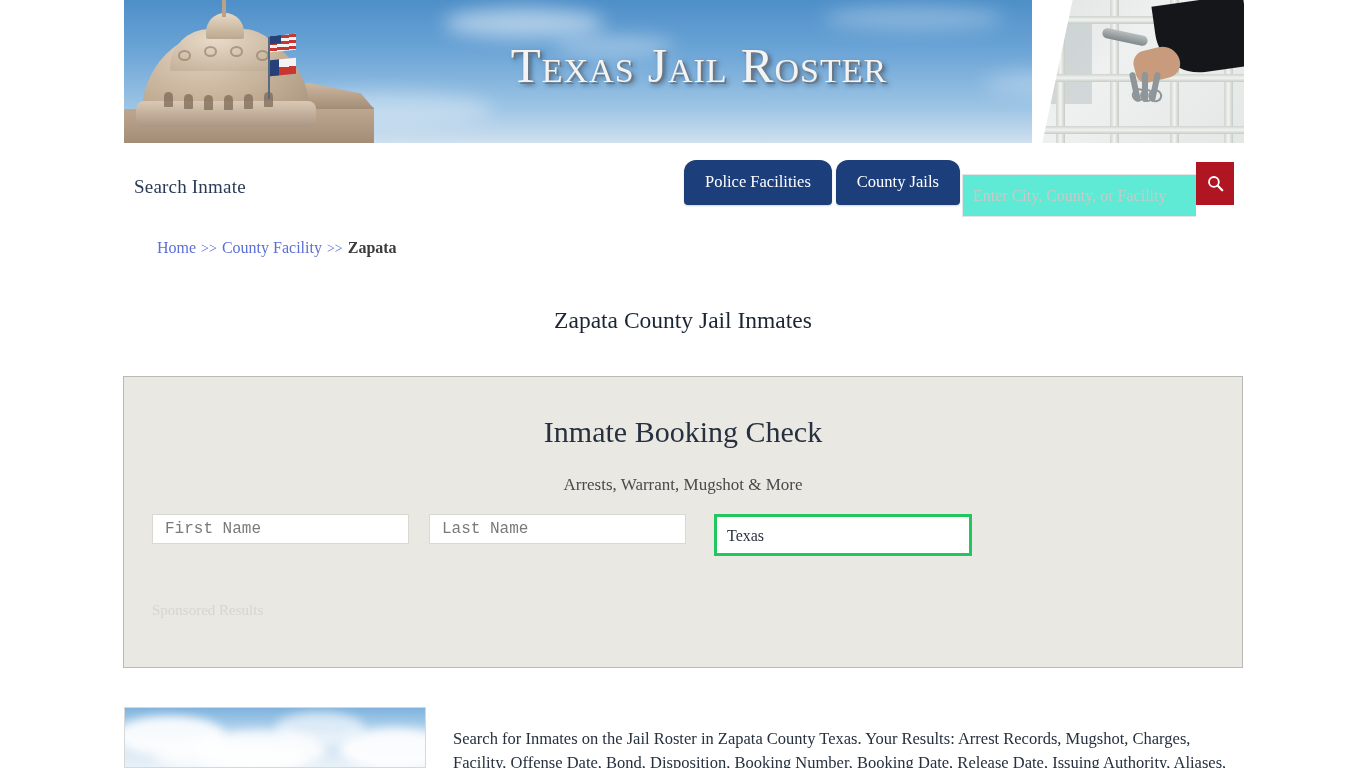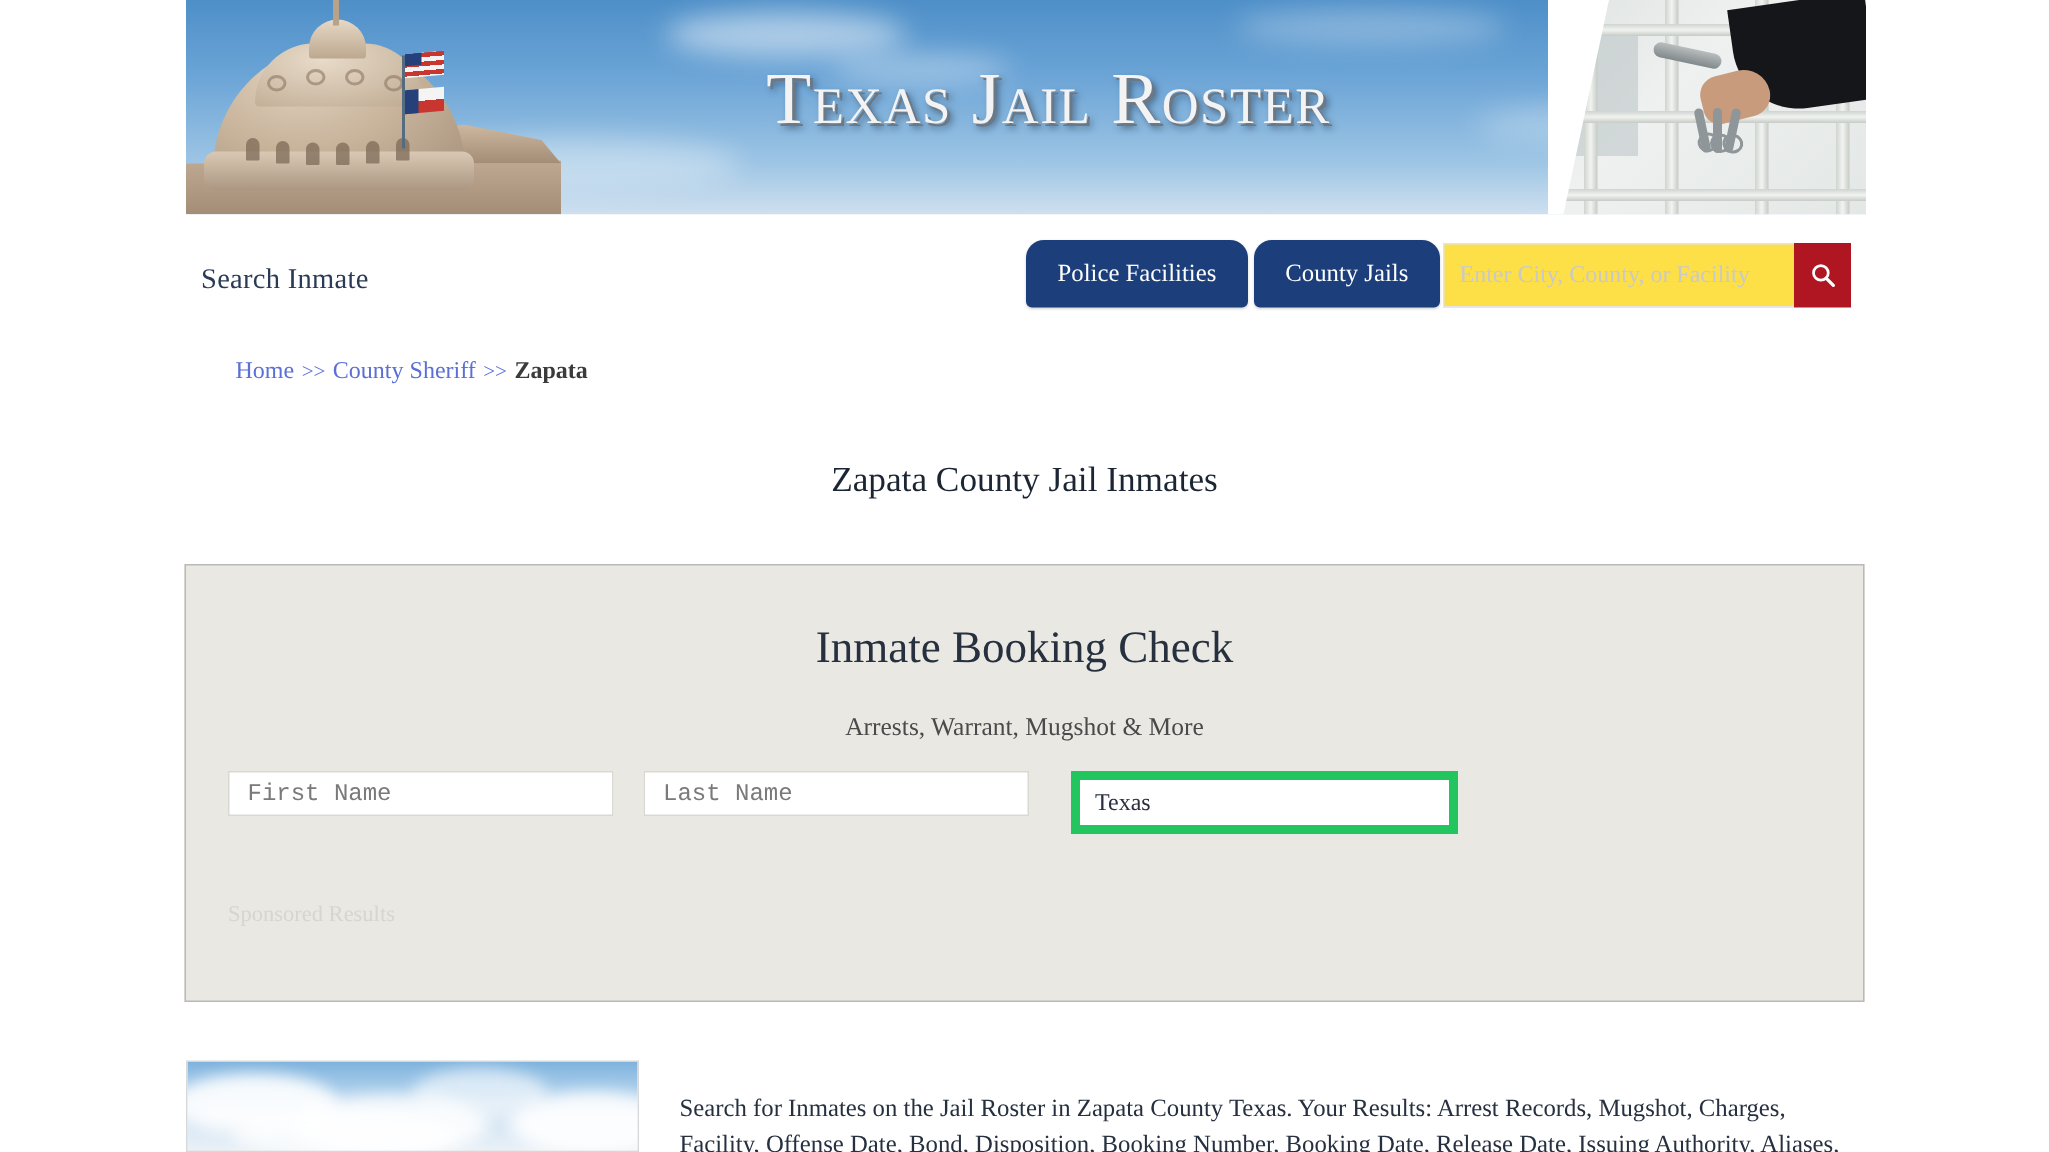"Enter City, County, or Facility" .search-input { background: #fde047 -> #5eead4; top: 0 -> 12px }
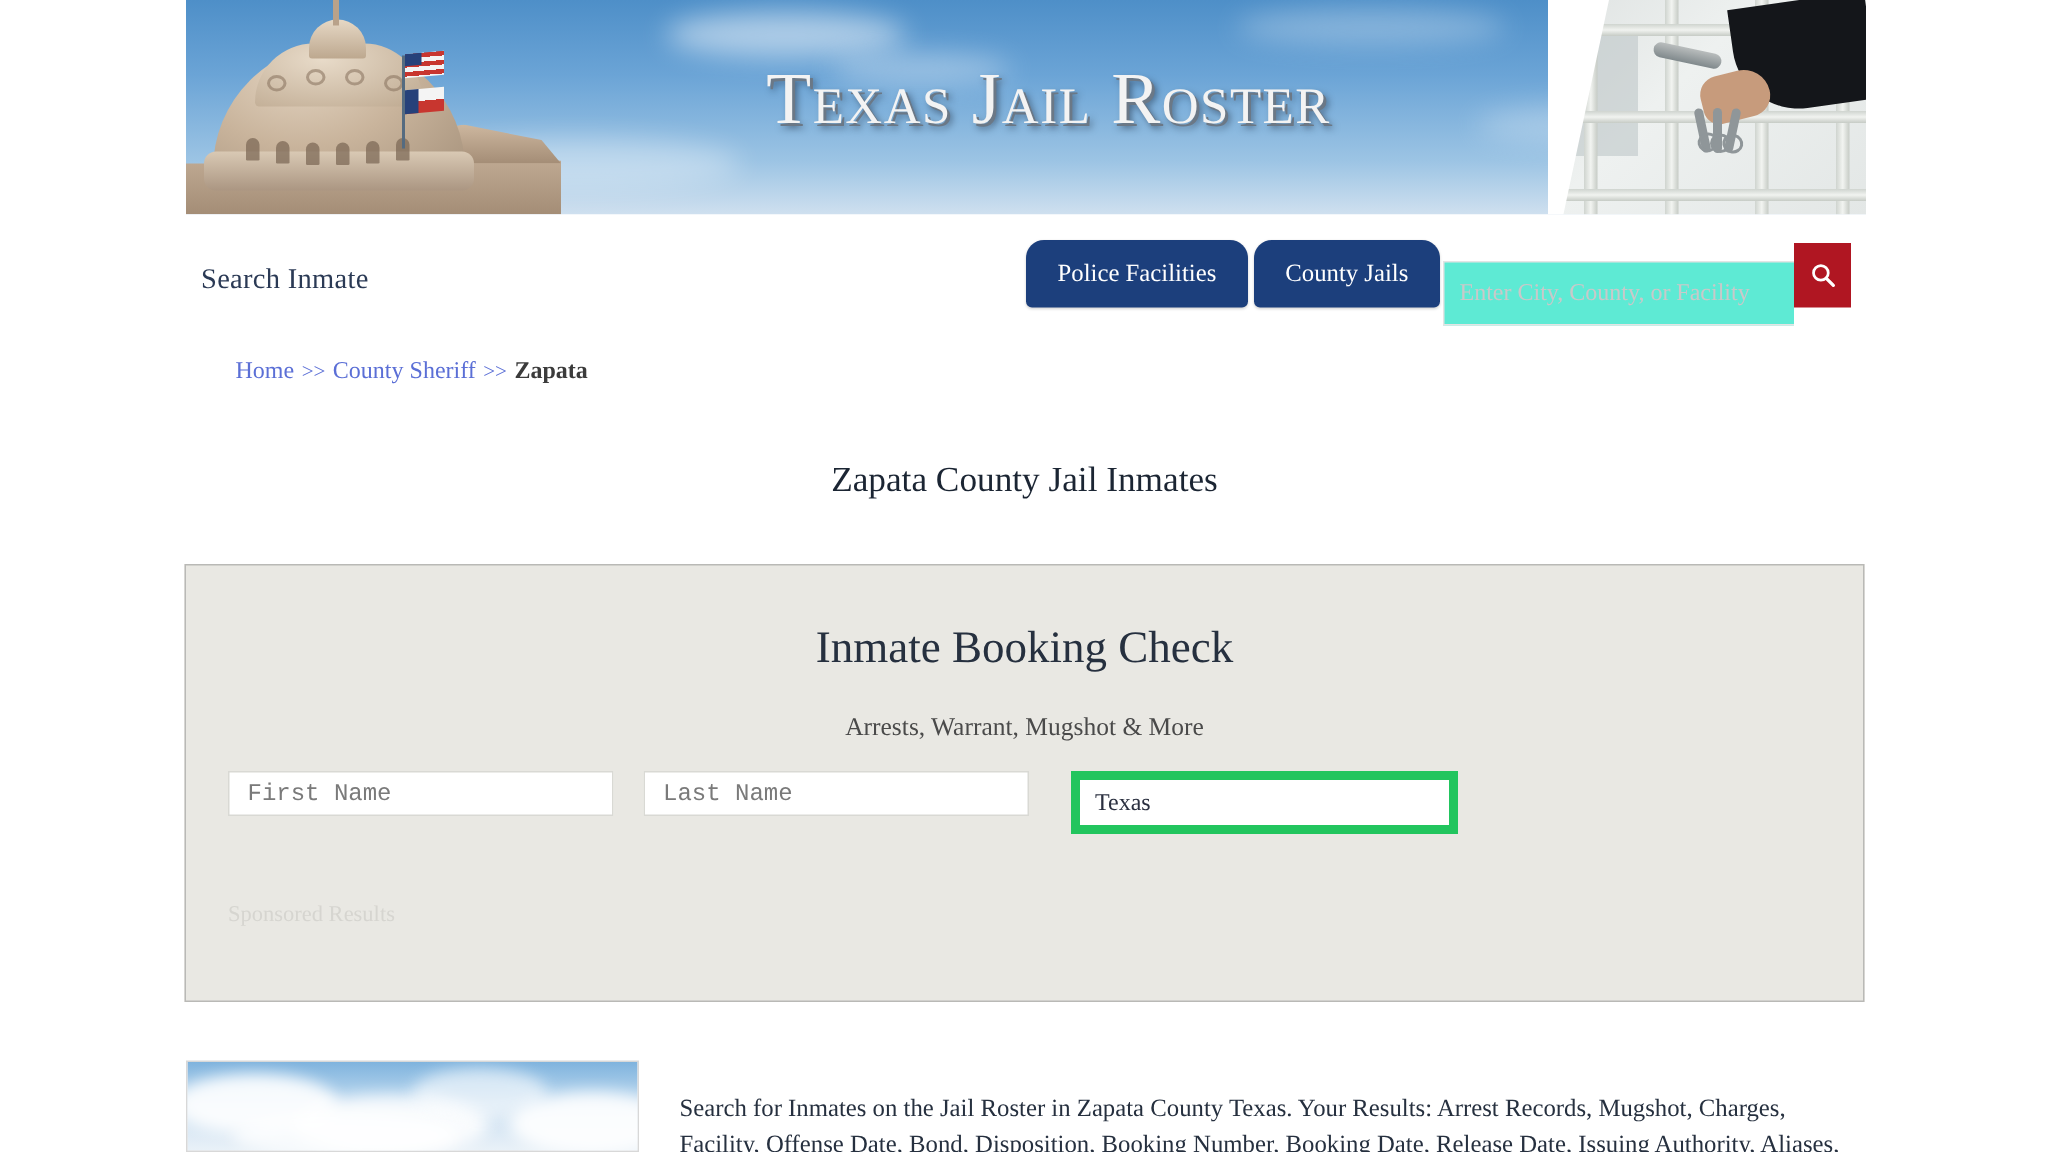"County Sheriff" a { text: Sheriff -> Facility }
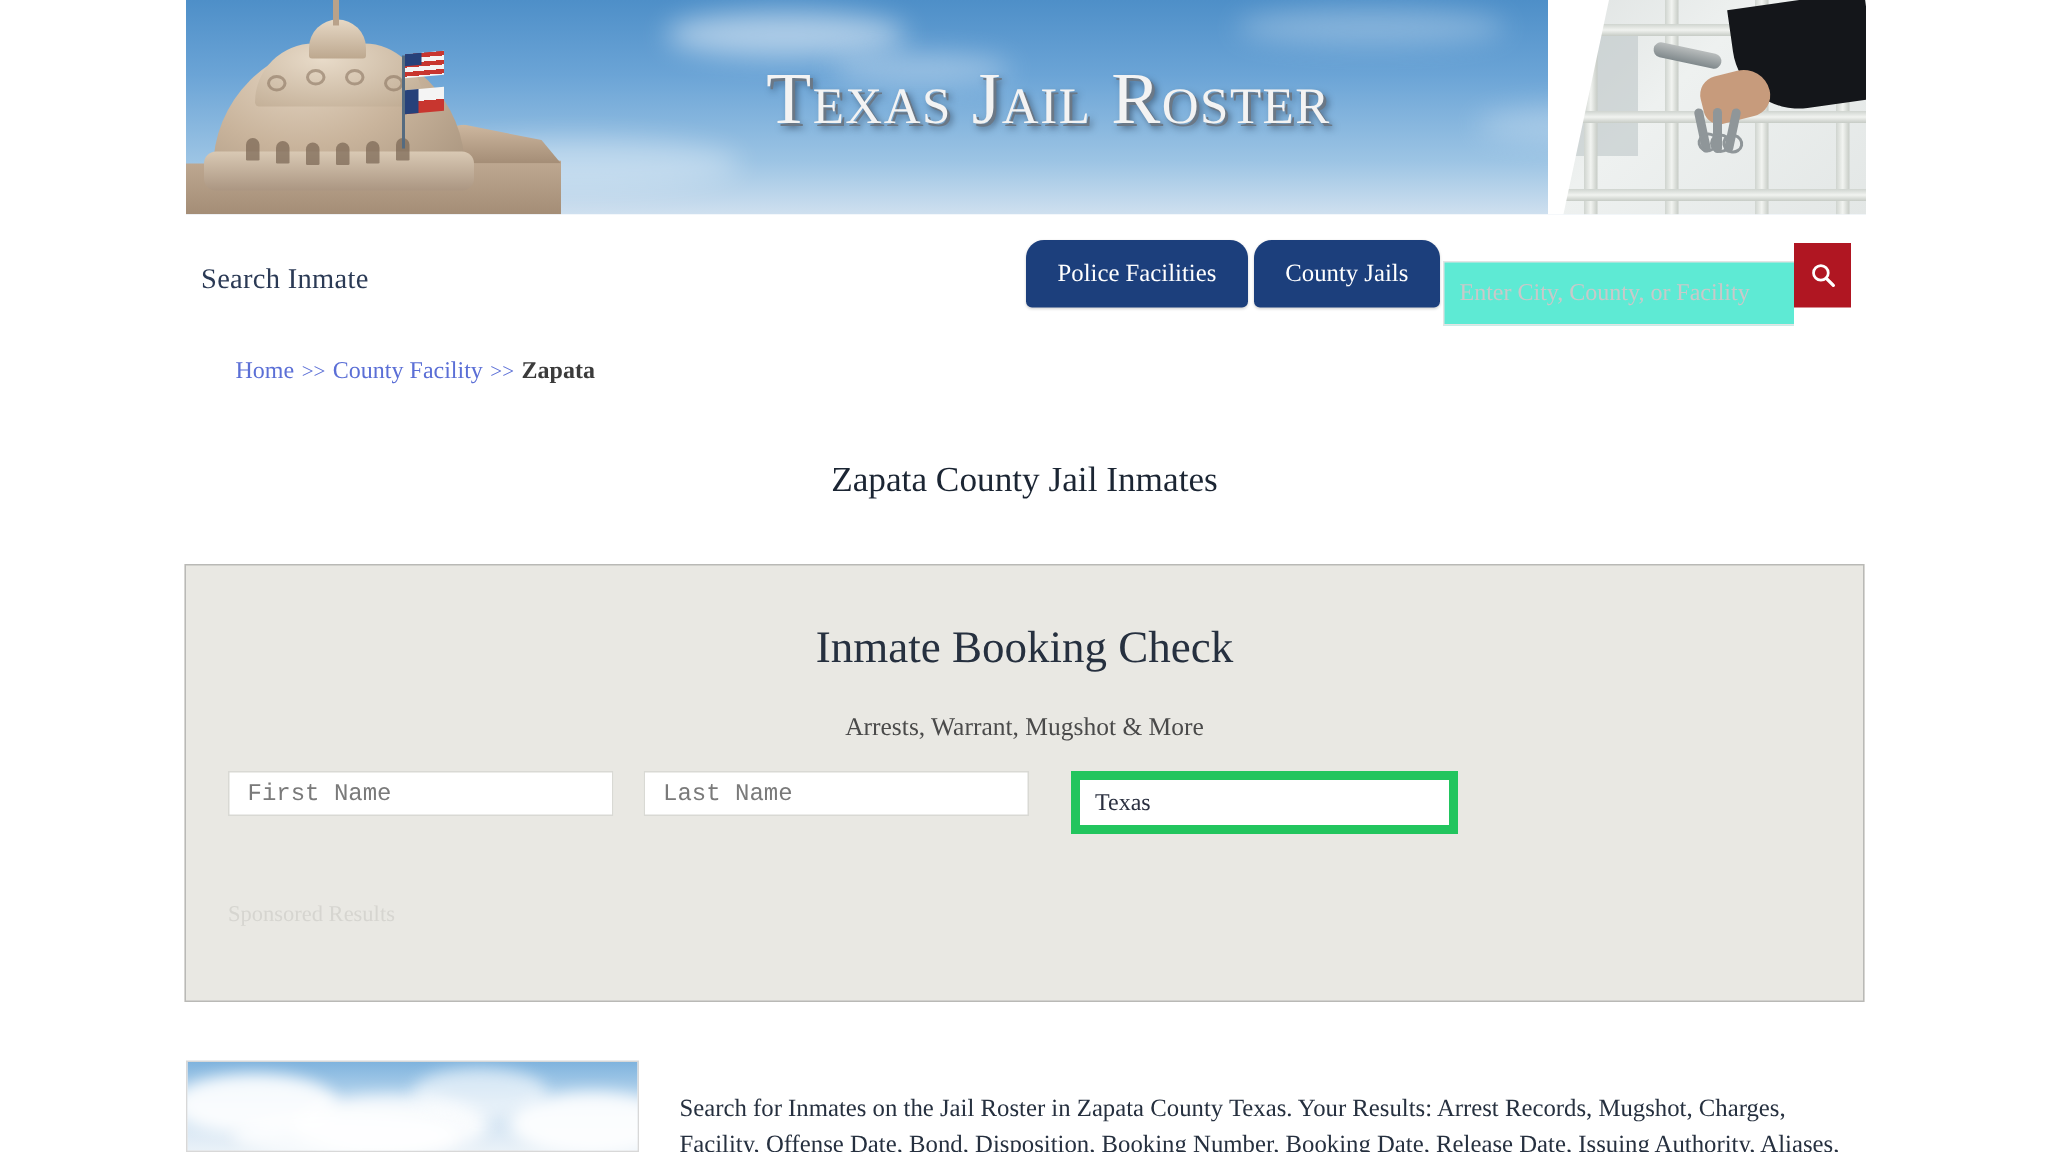"Texas" .sel { border: 6px solid #22c55e -> 3px solid #22c55e }
